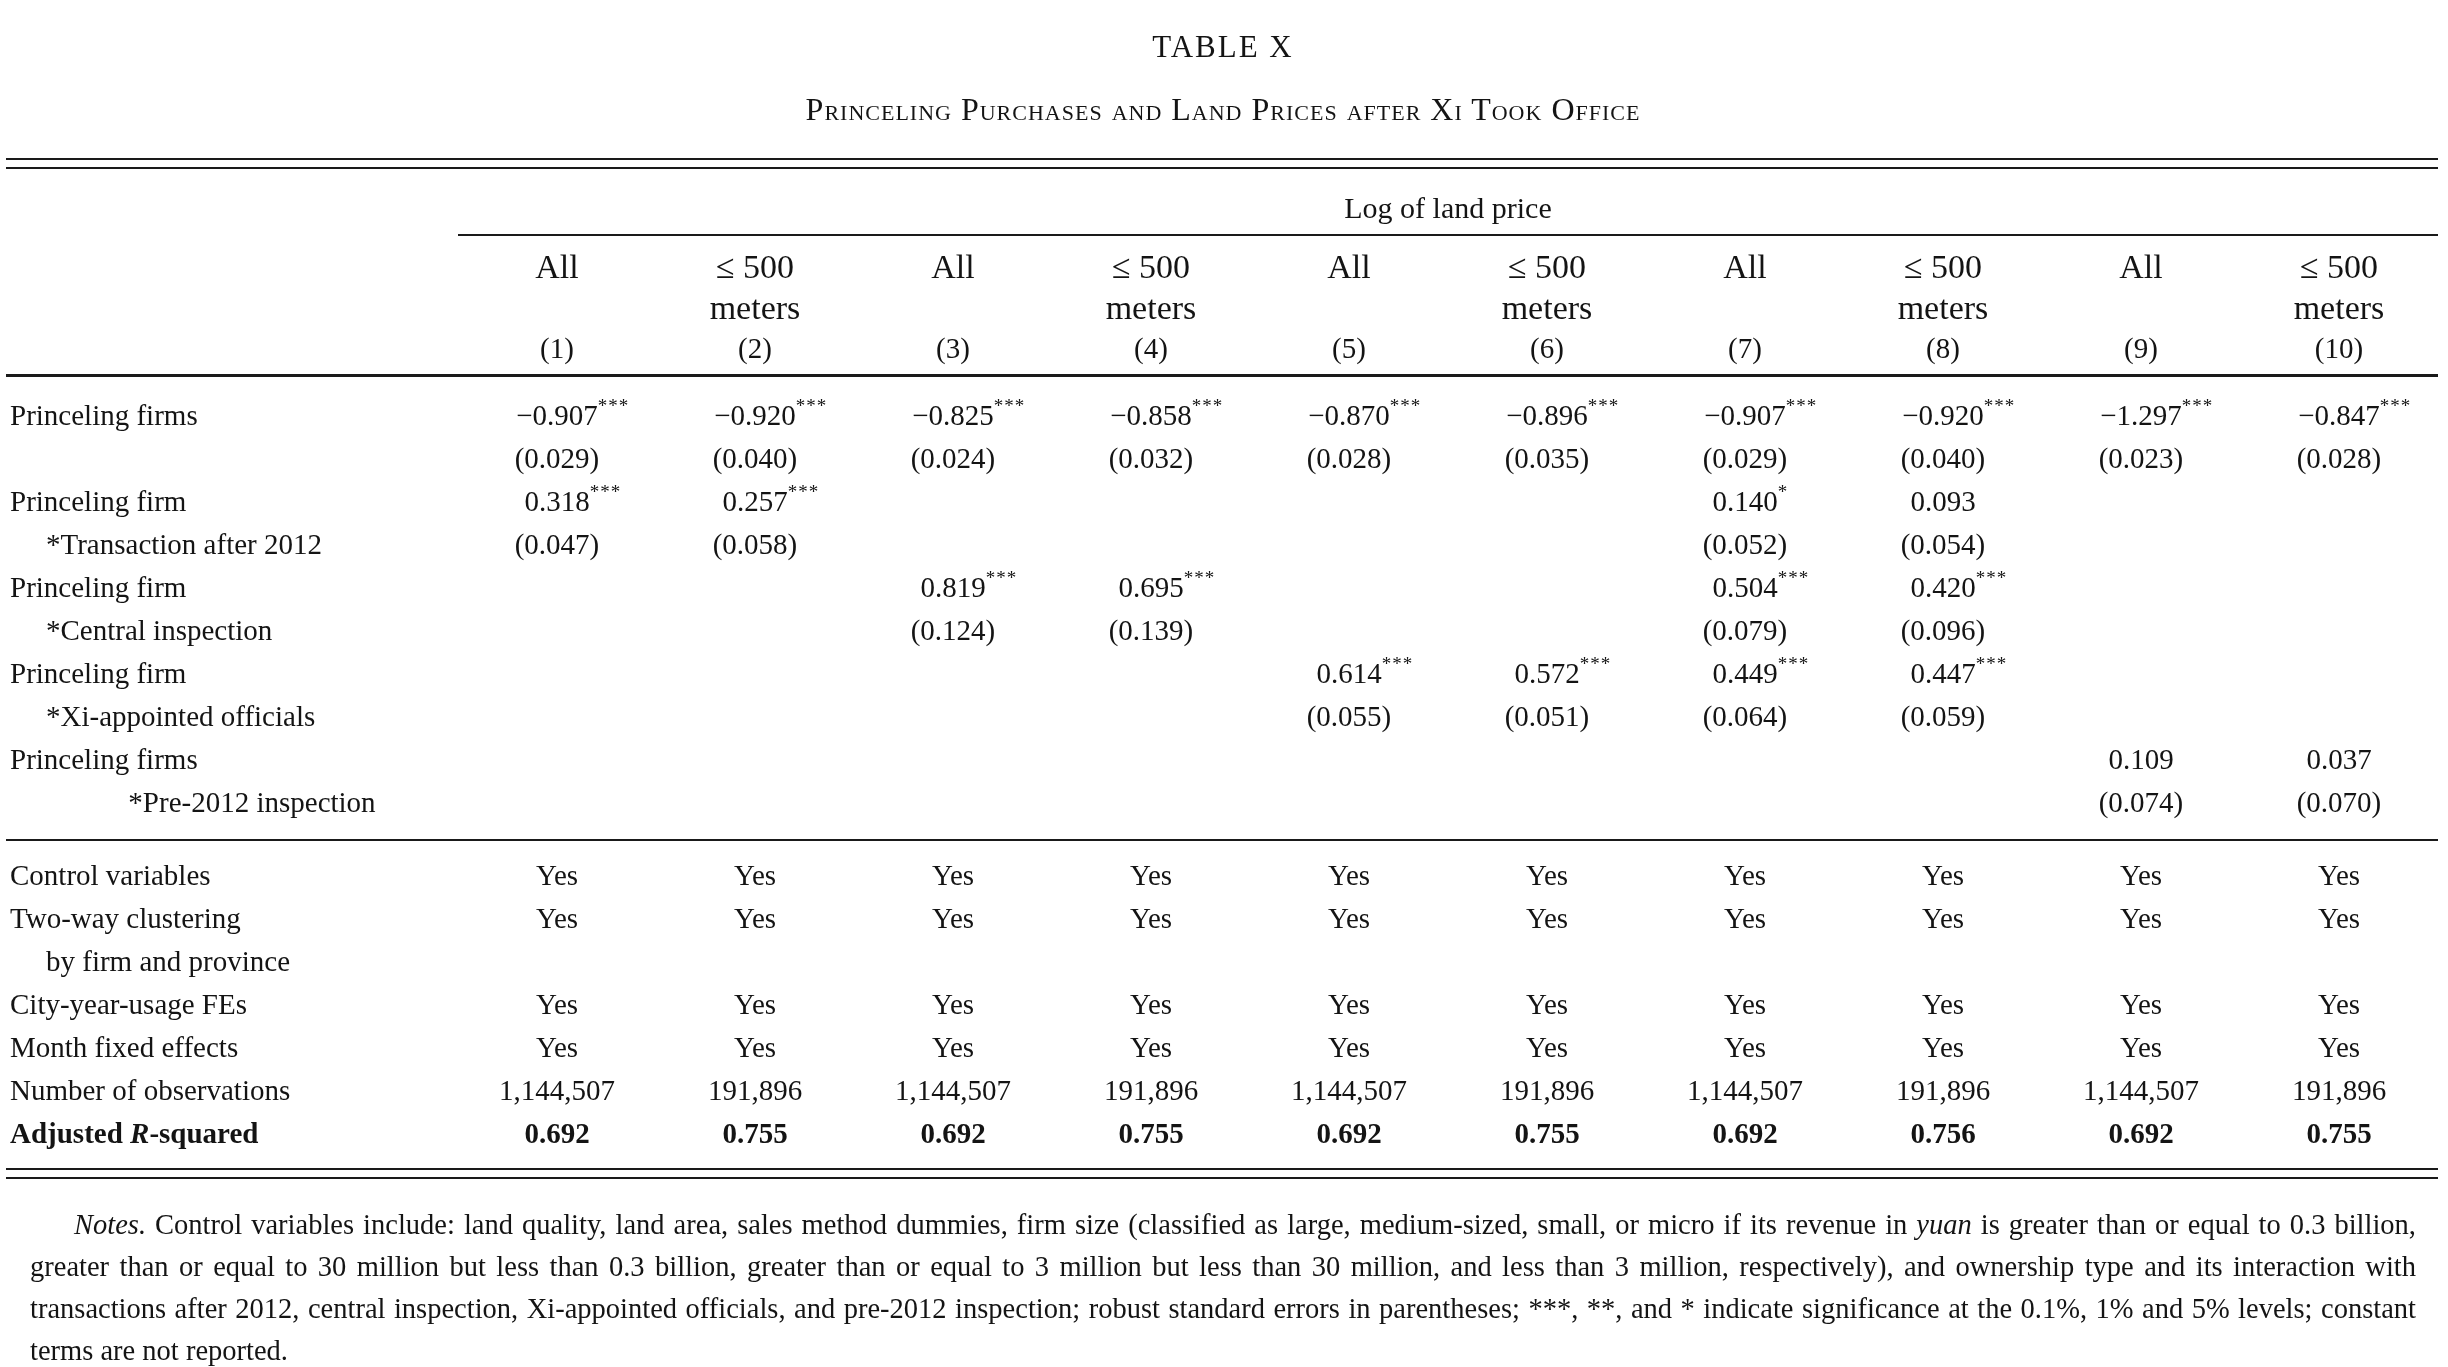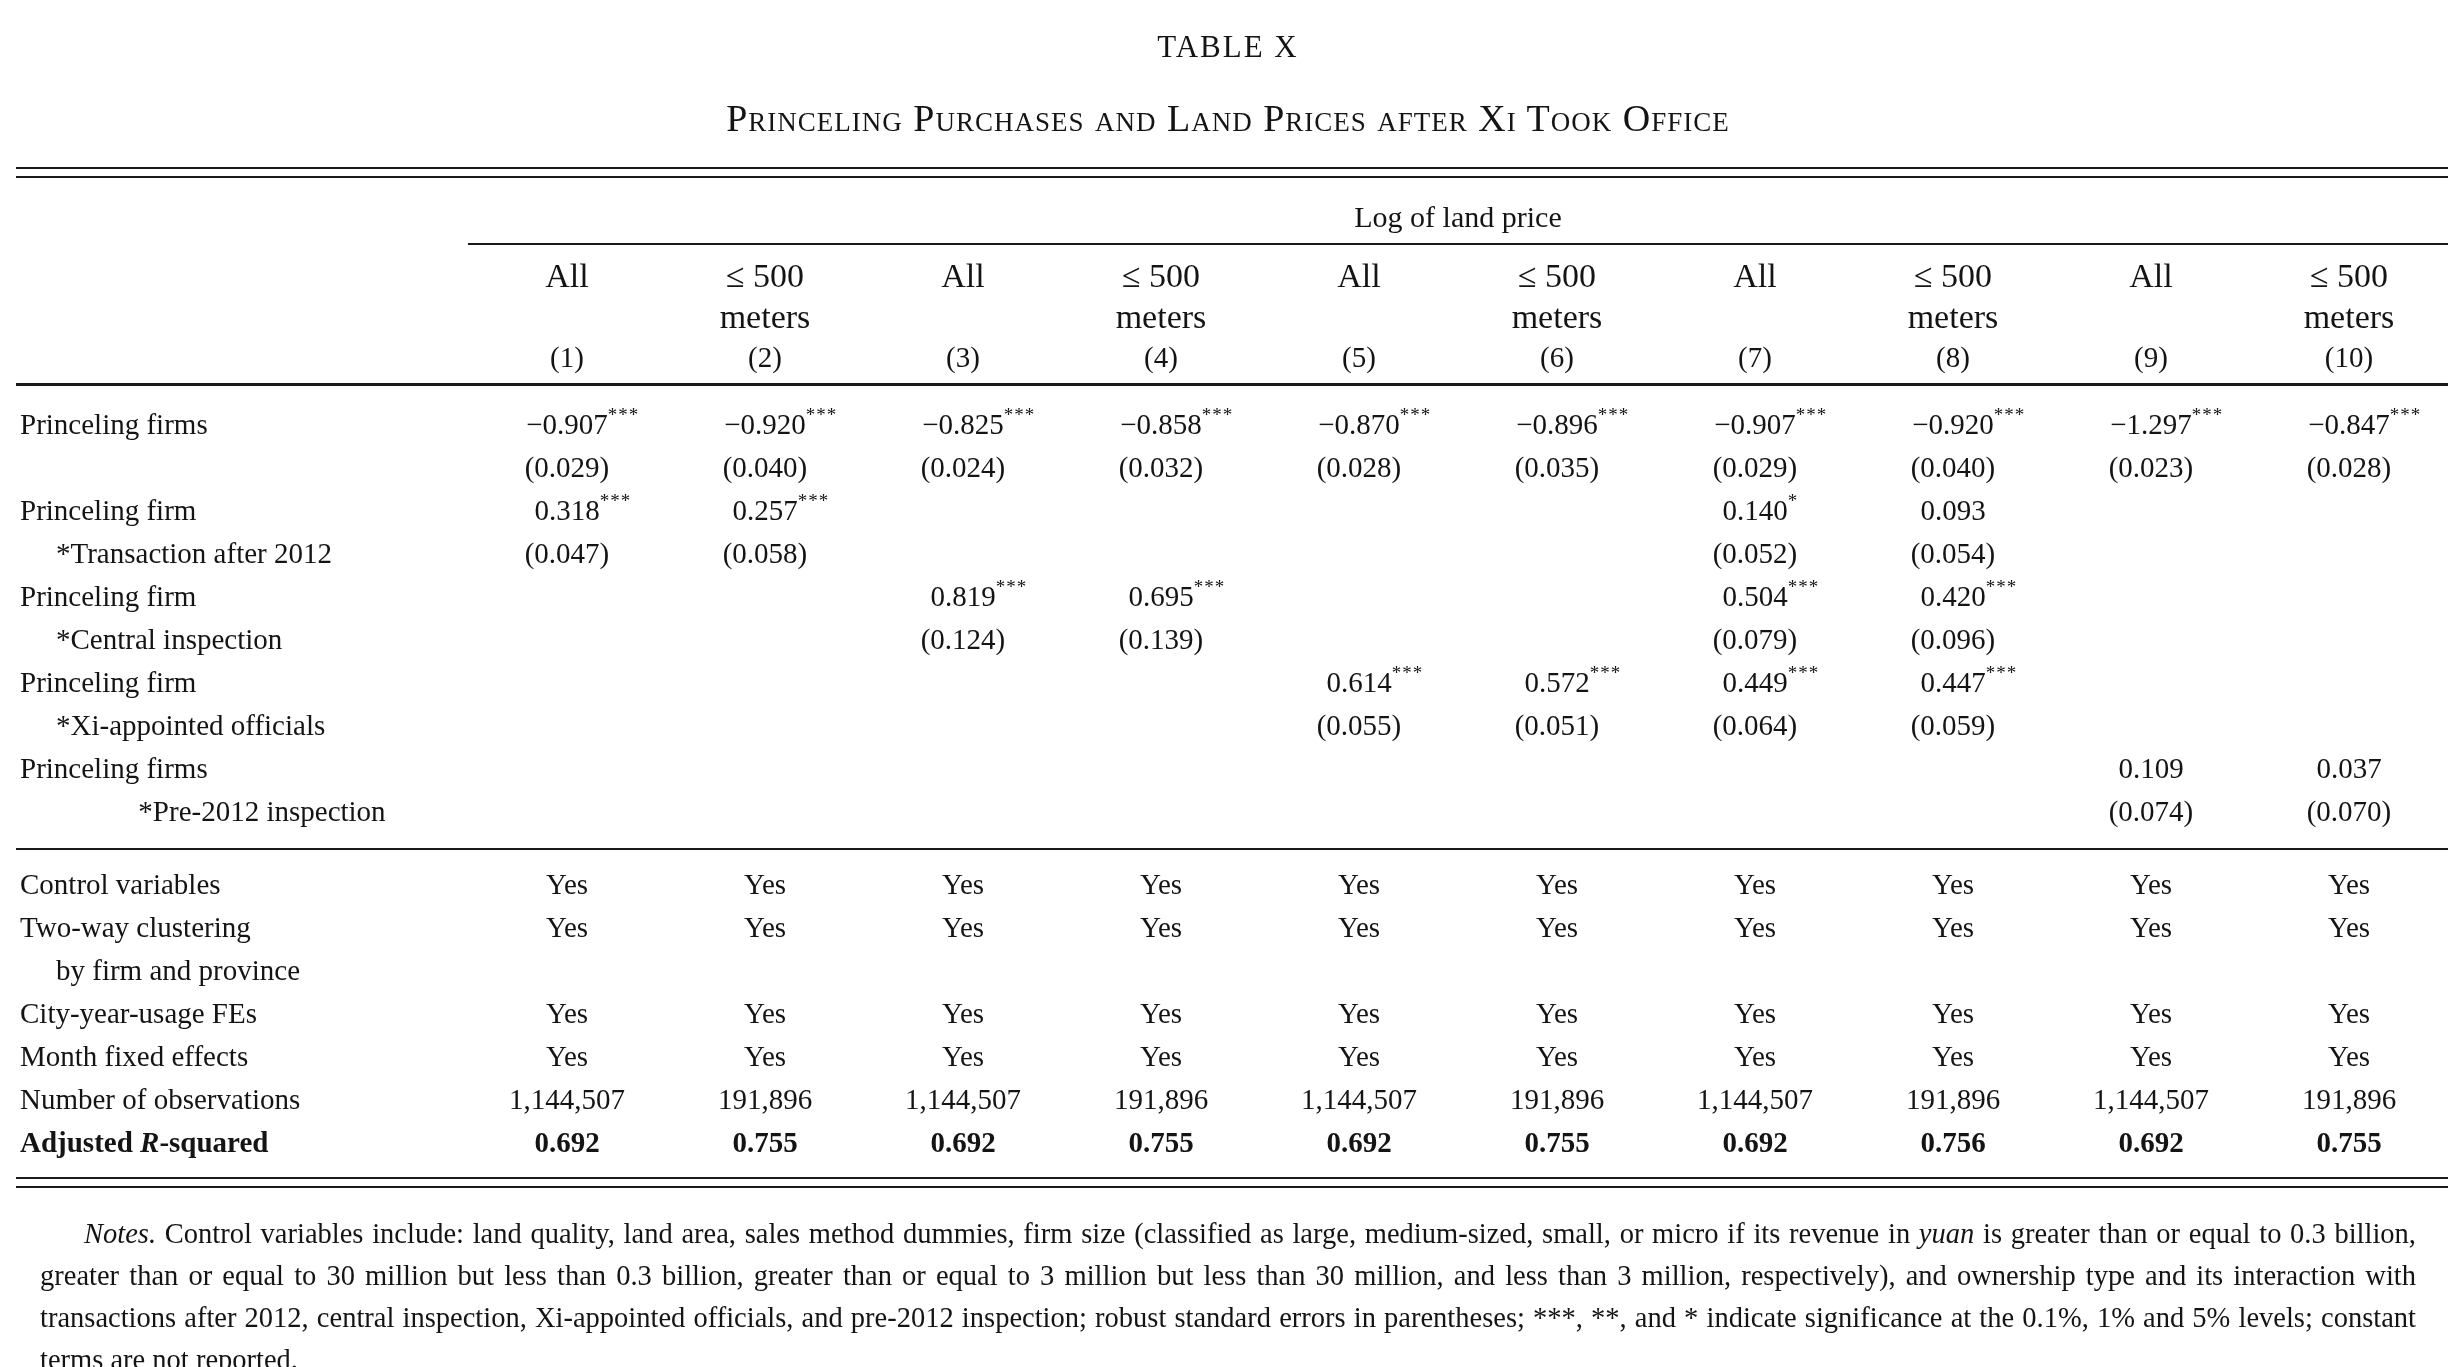"TABLE X" .page { padding: 30px 8px 0 16px -> 30px 8px 0 6px }
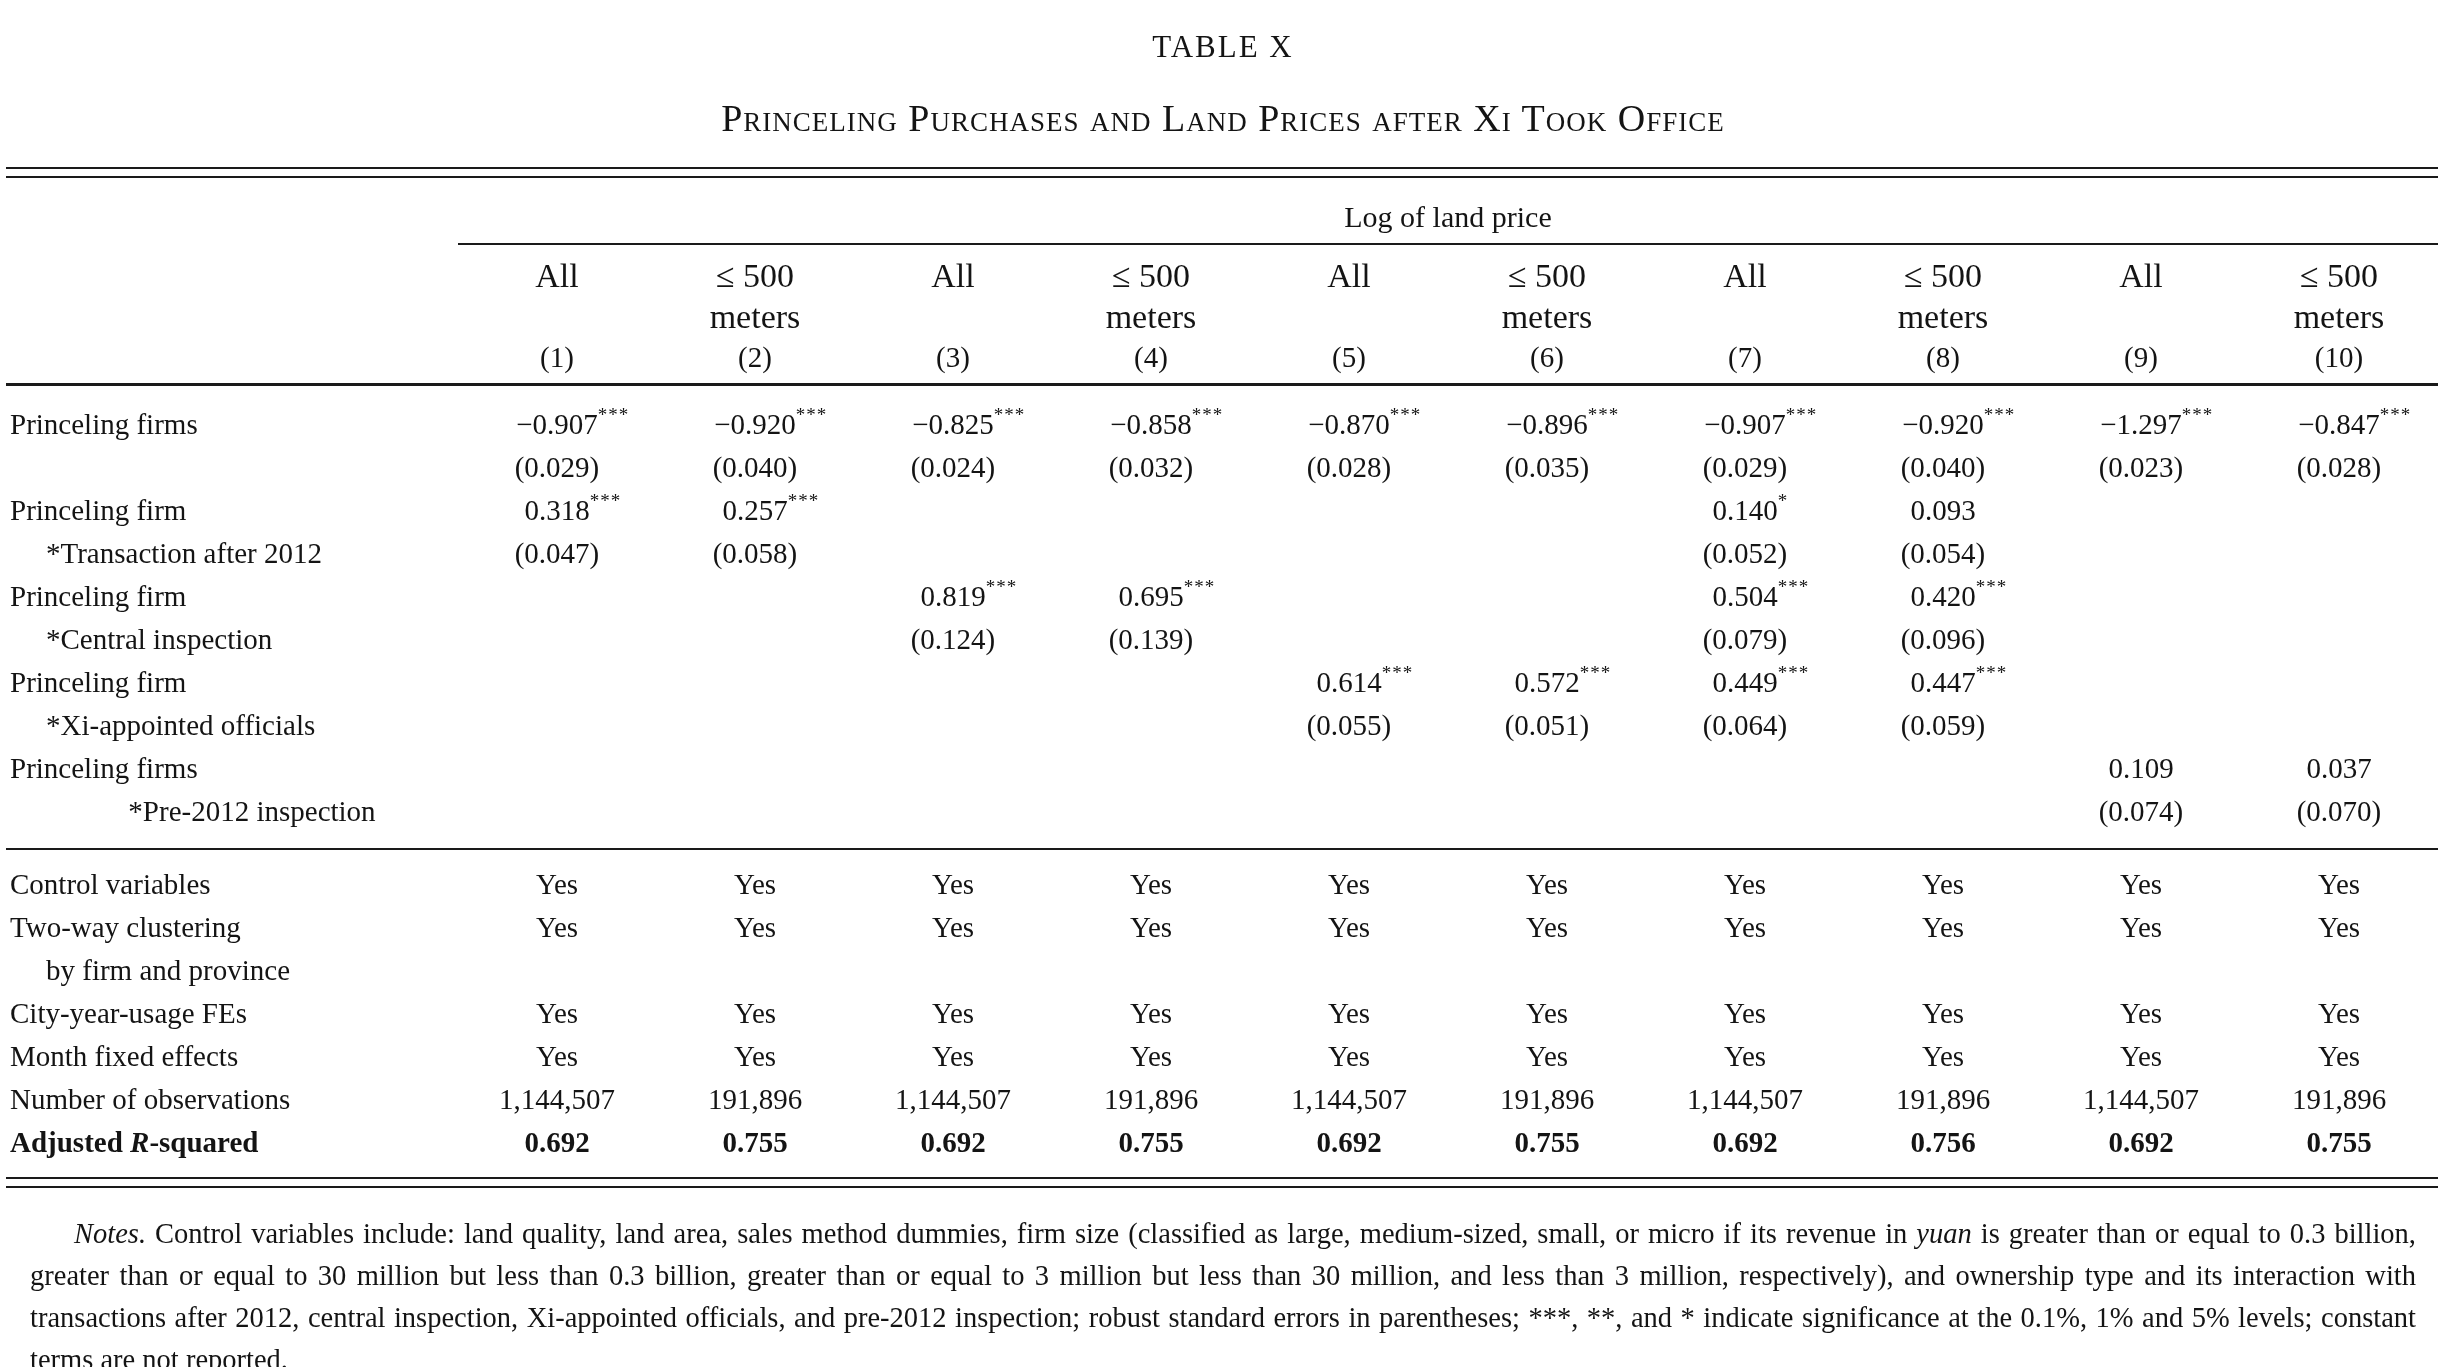"Princeling Purchases and Land Prices" .table-title { font-size: 38px -> 32px; margin-top: 36px -> 27px }
